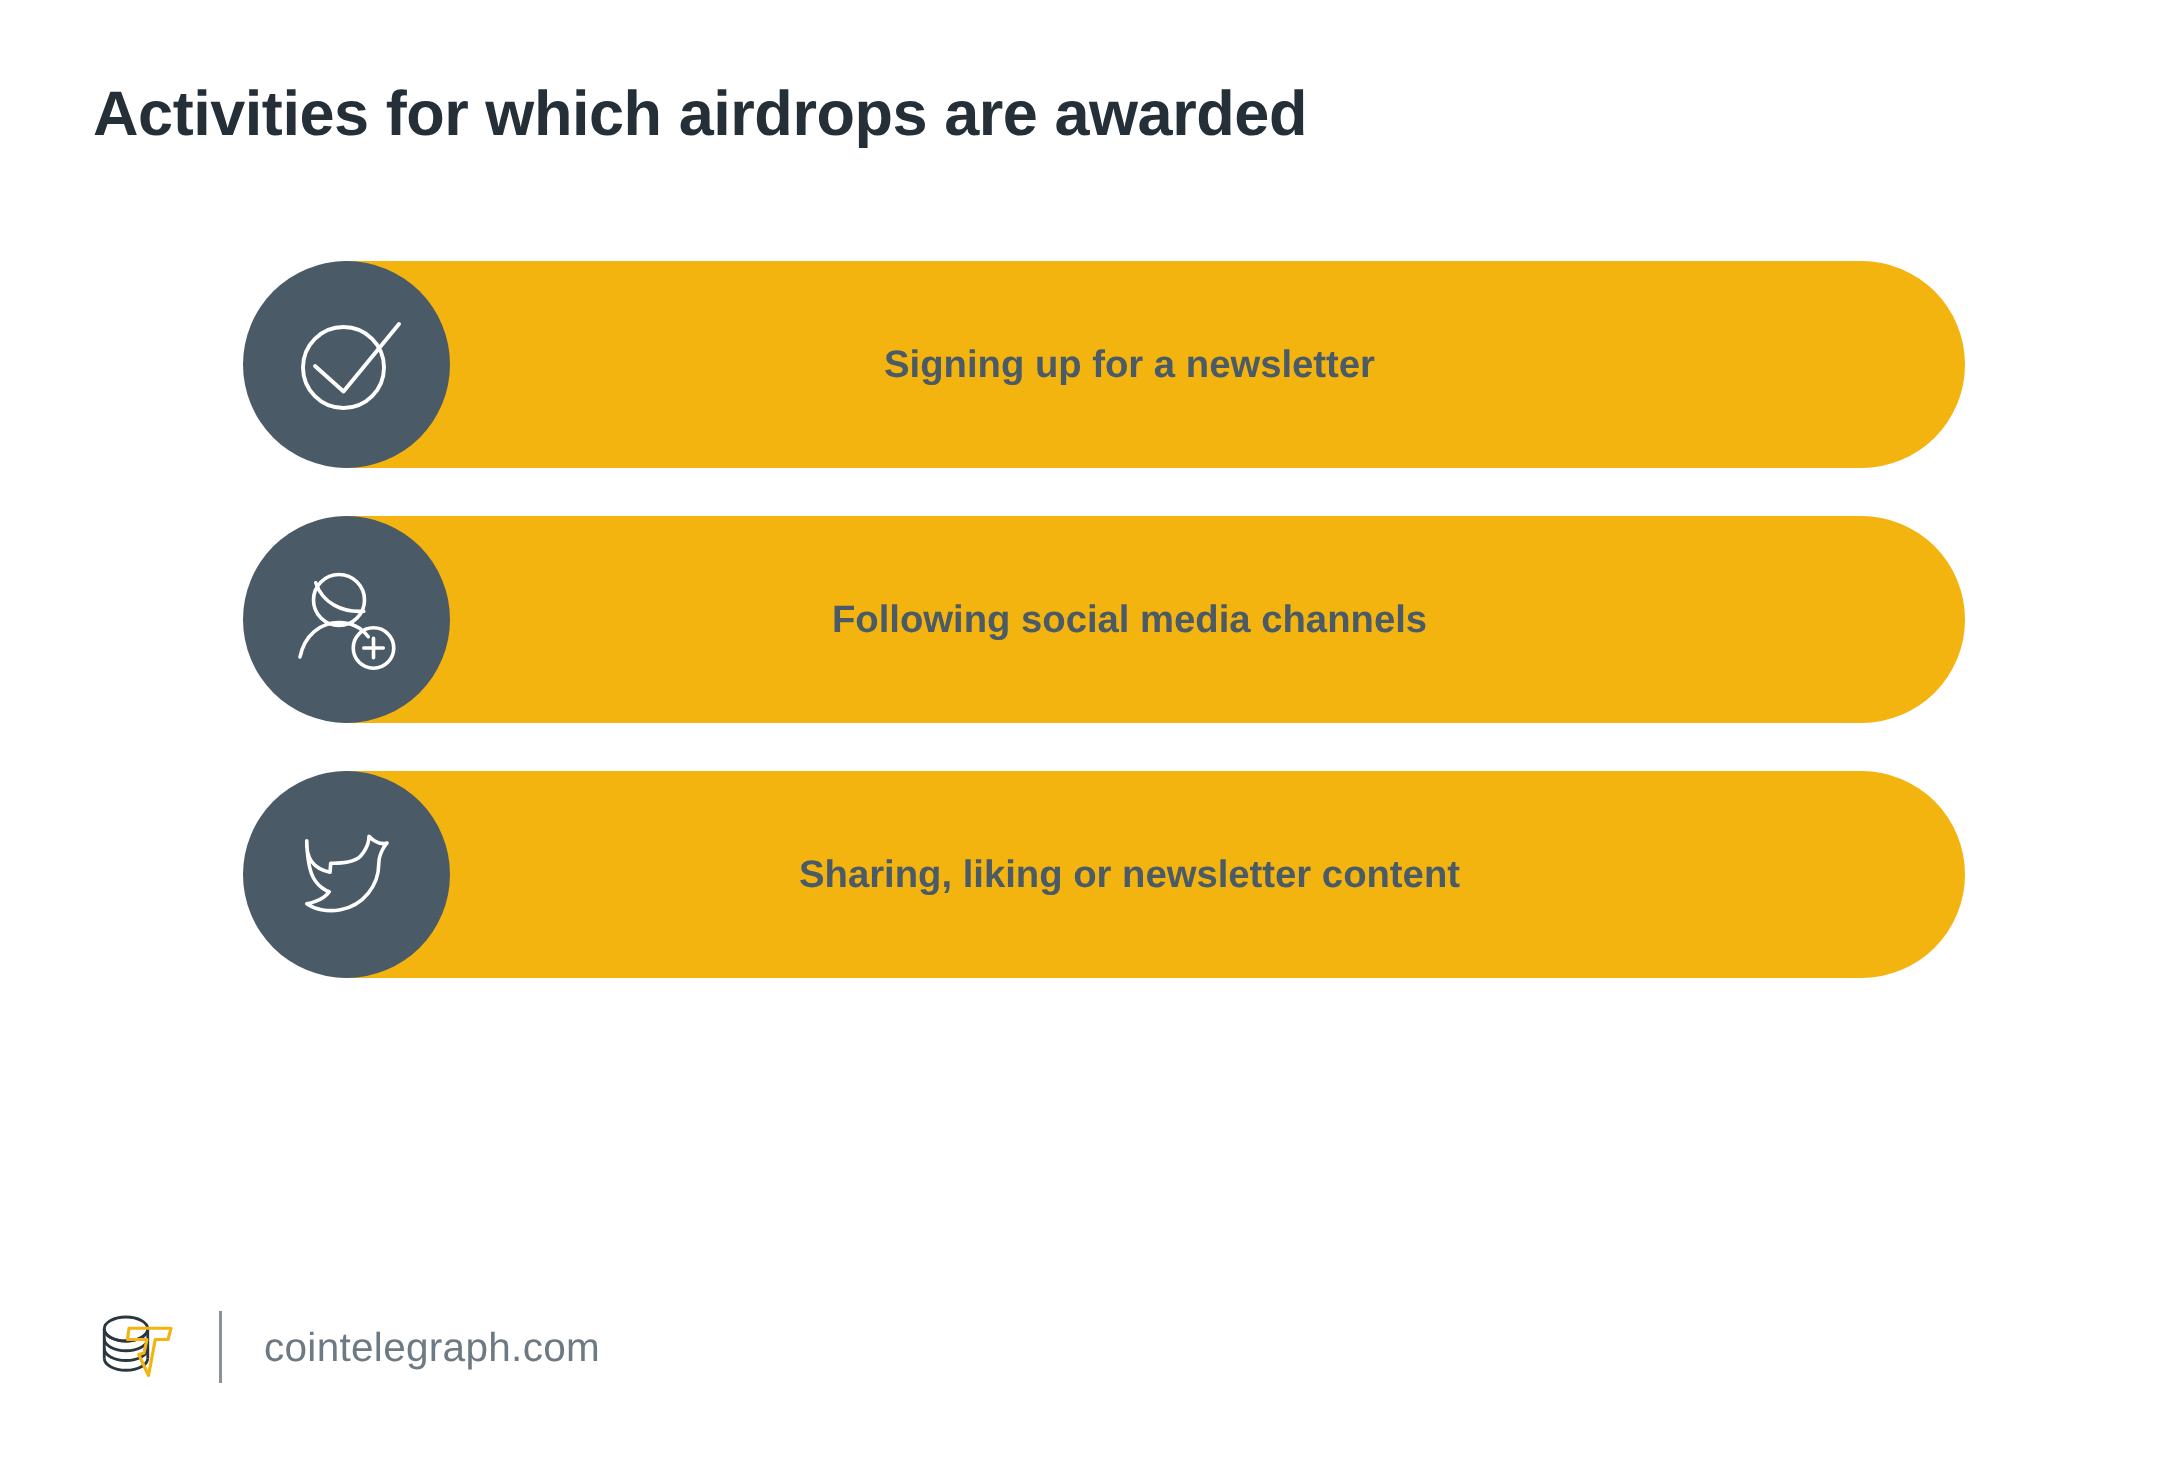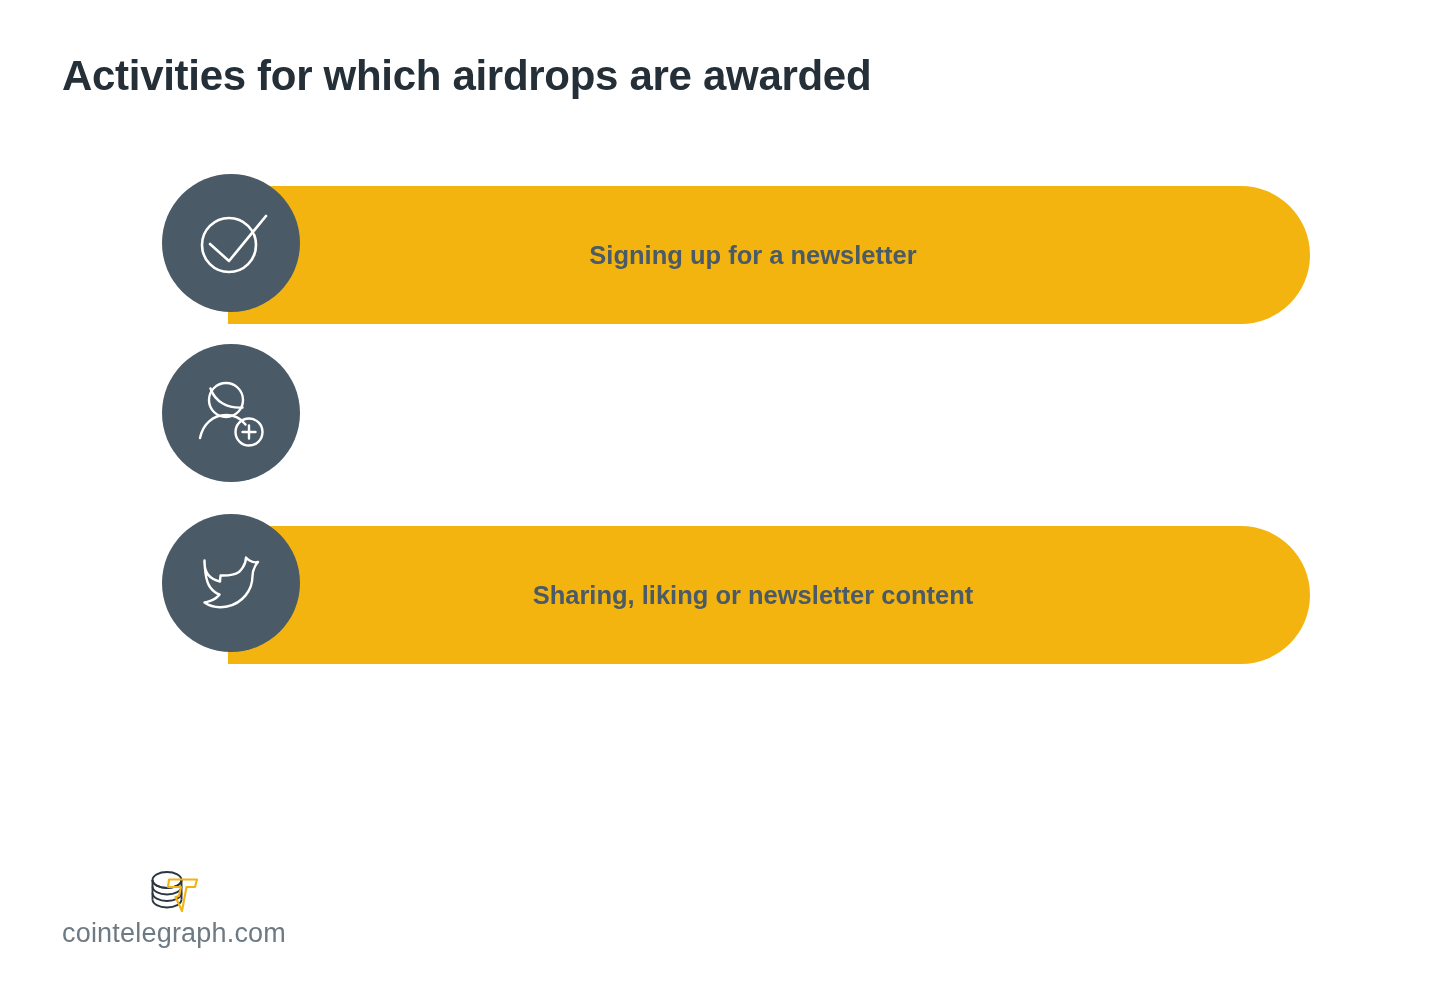"Signing up for a newsletter" .row-bar { top: 12px -> 0 }
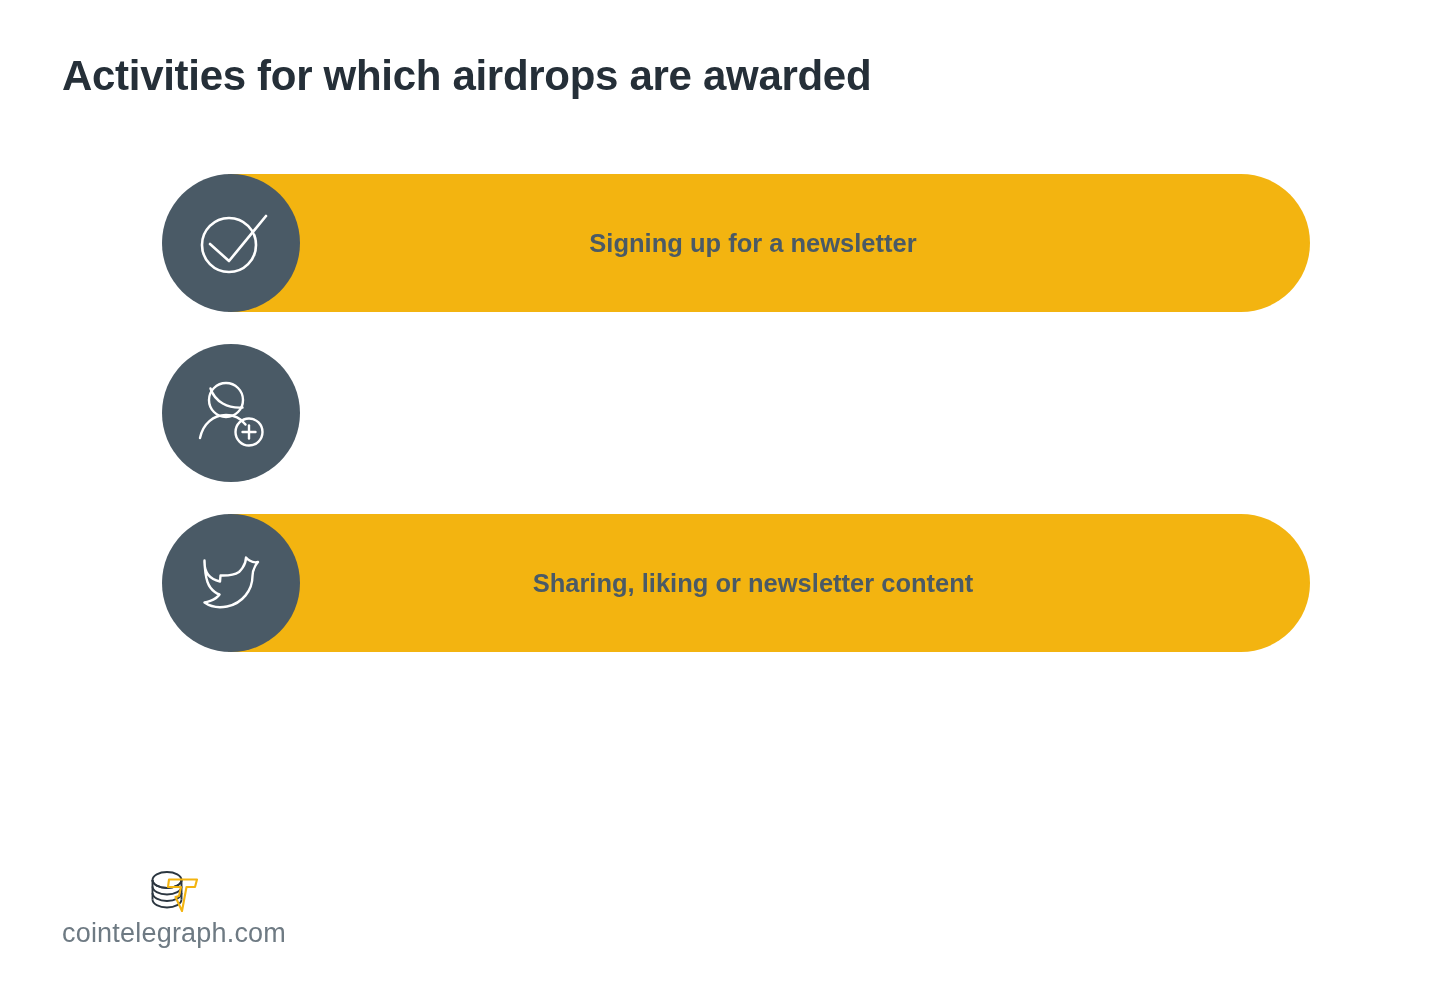"Following social media channels" div.row-bar { html: none -> <div> <div>Following social media channels</div> </div> }
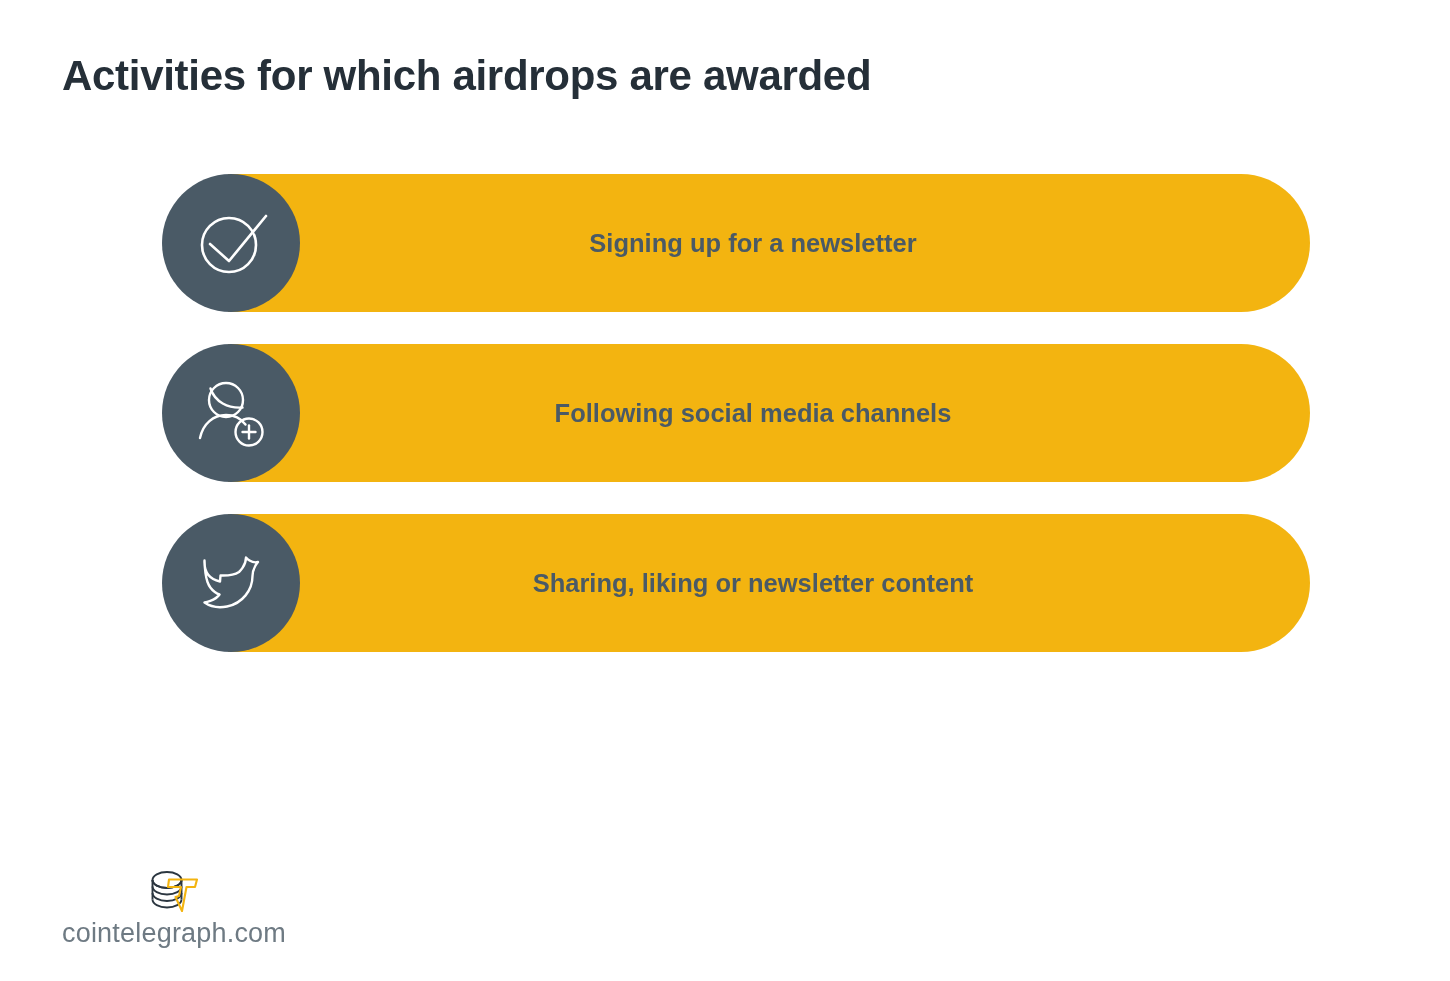"cointelegraph.com" .footer { flex-direction: column -> none }
